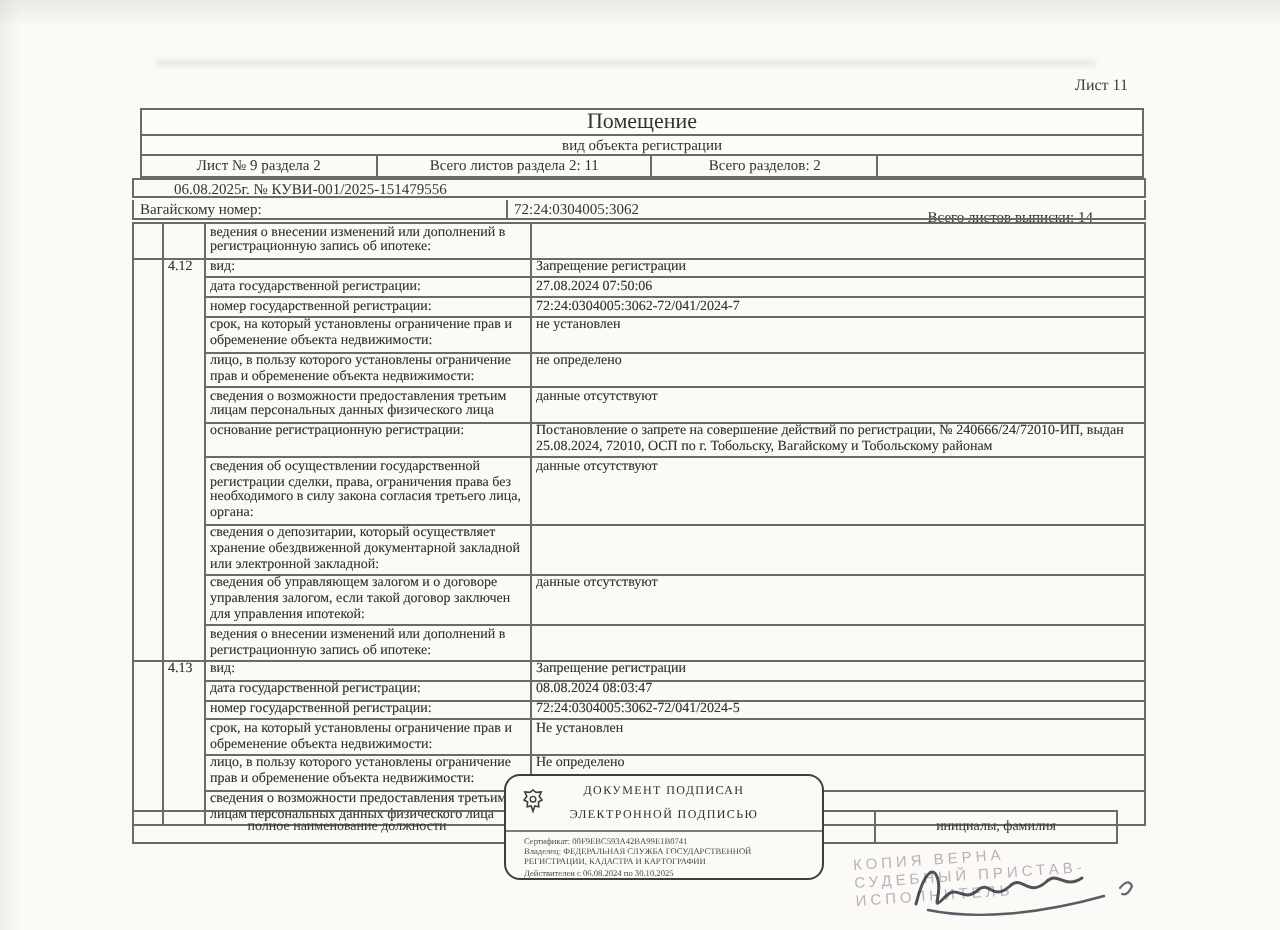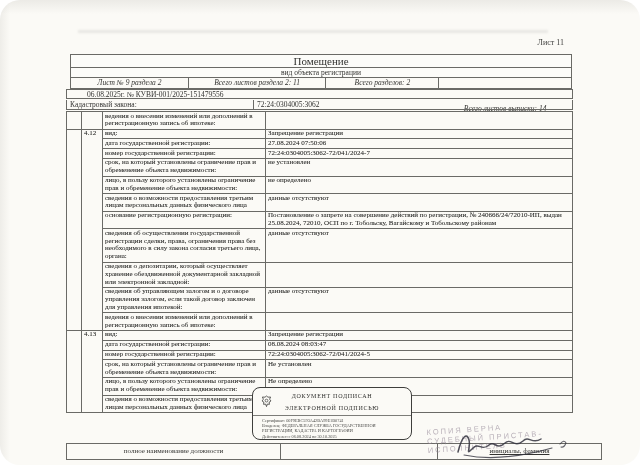"Лист 11" .page { border-radius: 20px -> none }
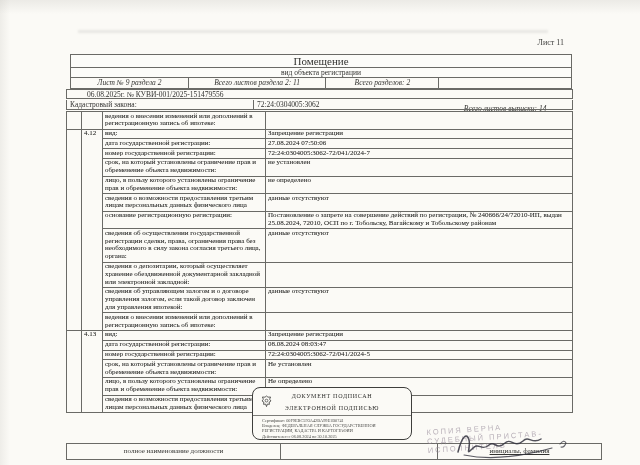"Лист № 9 раздела 2" .hdr-cells { font-style: italic -> none }
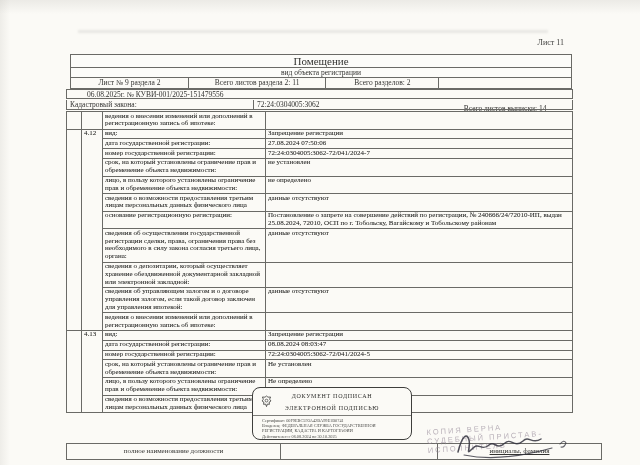"Кадастровый закона:" div.lab { text: Кадастровый закона -> Вагайскому номер }
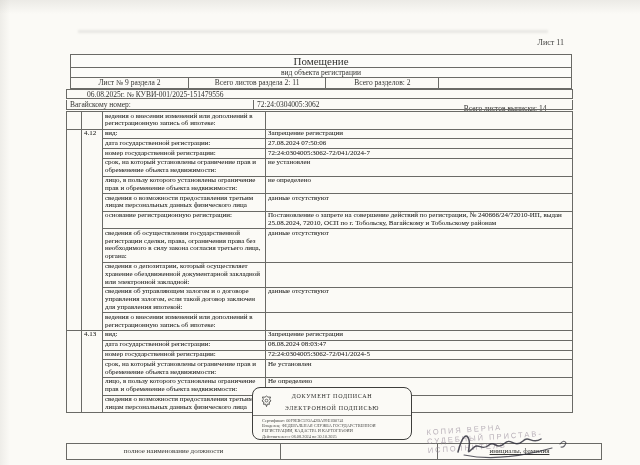"полное наименование должности" .footer-row { margin-top: 38px -> none; width: 536px -> 493px }
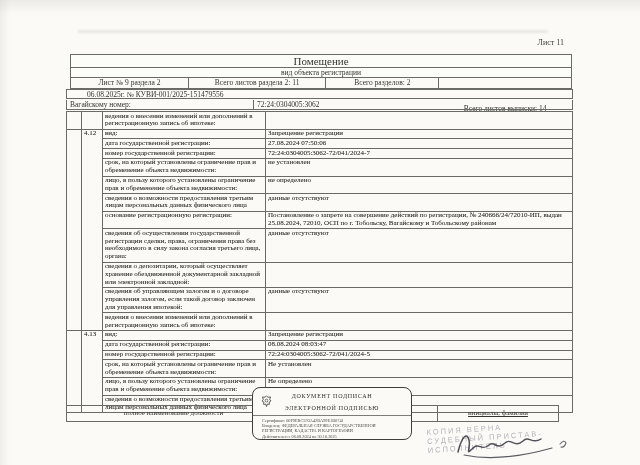"инициалы, фамилия" .footer-row .fcell:nth-child(3) { text-decoration: underline -> none }
